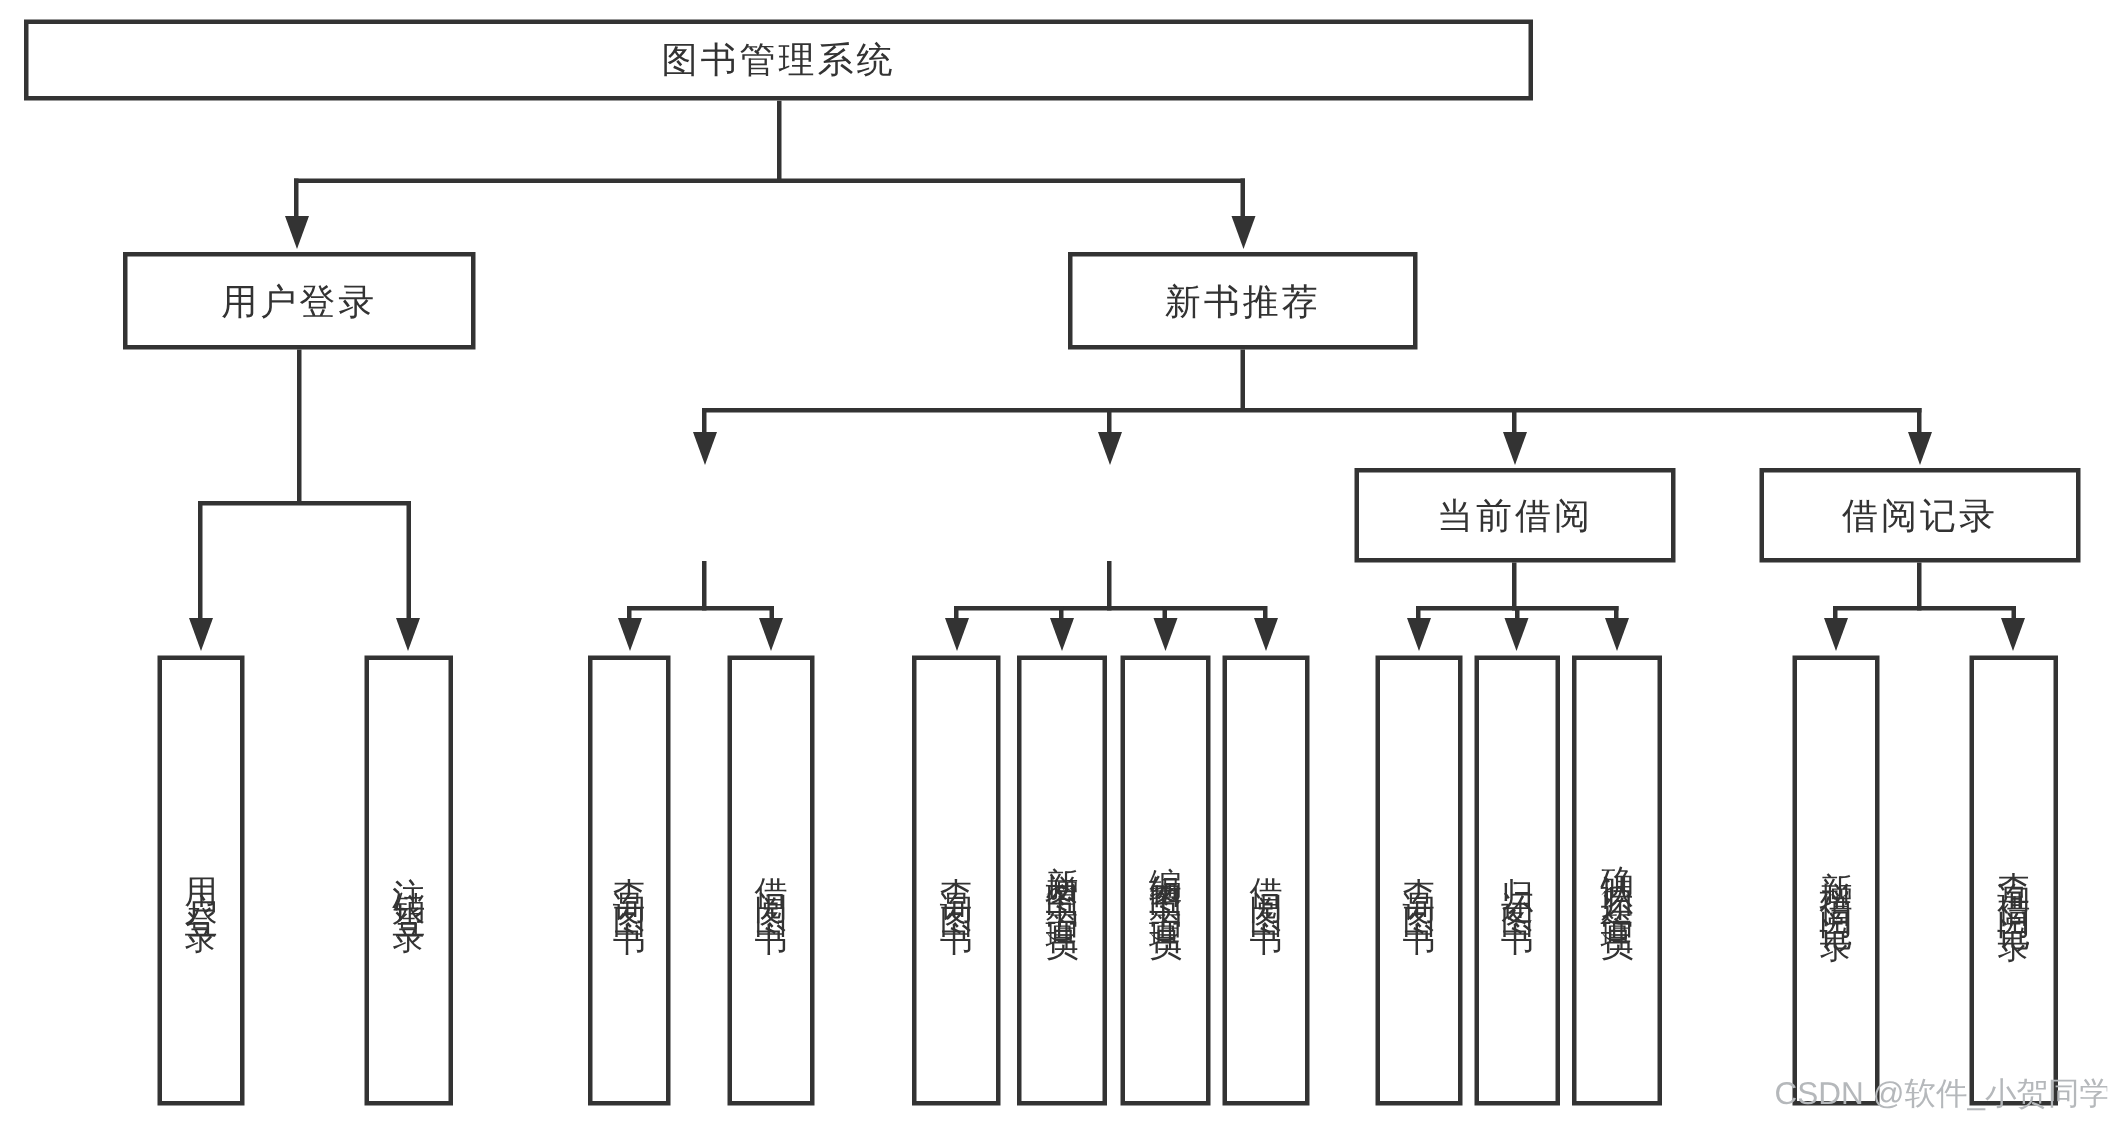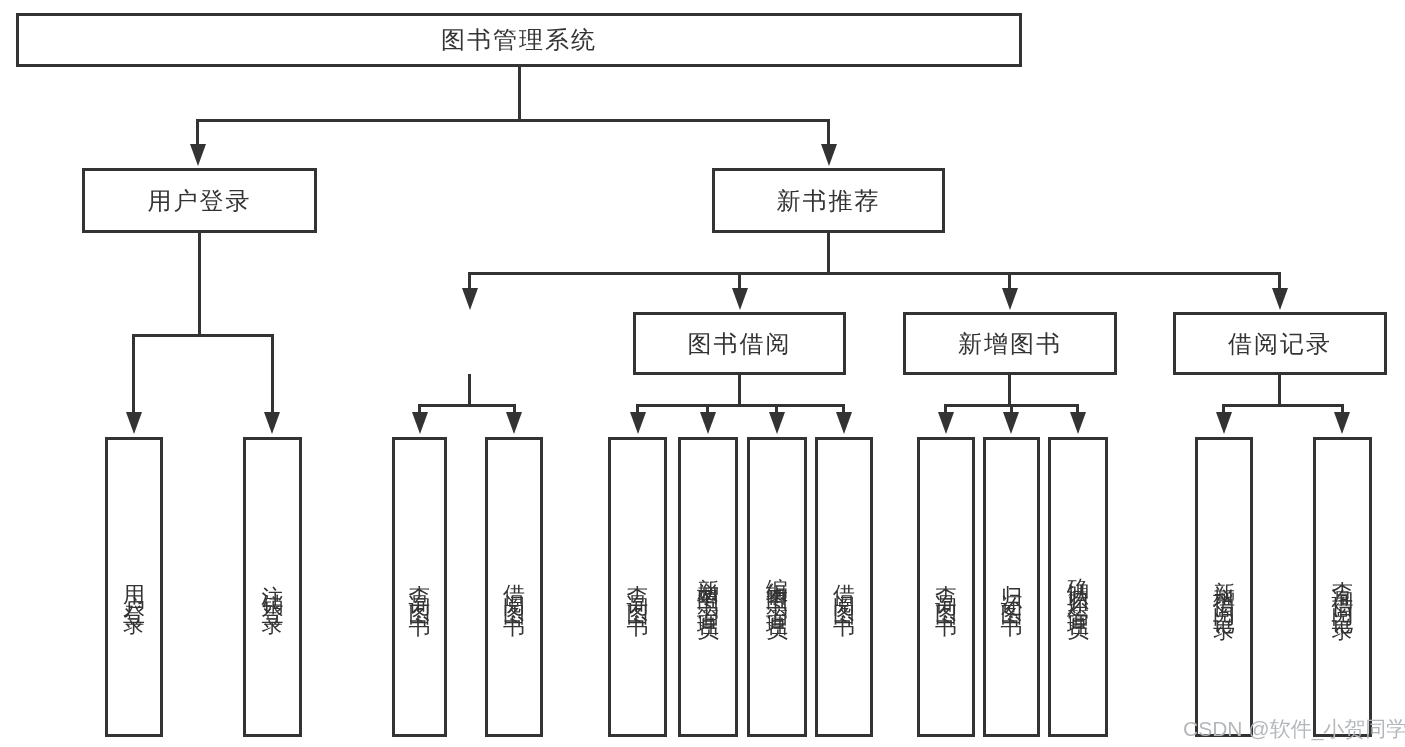"图书借阅" div.box { html: <div> <span>图书借阅</span> </div> -> none }
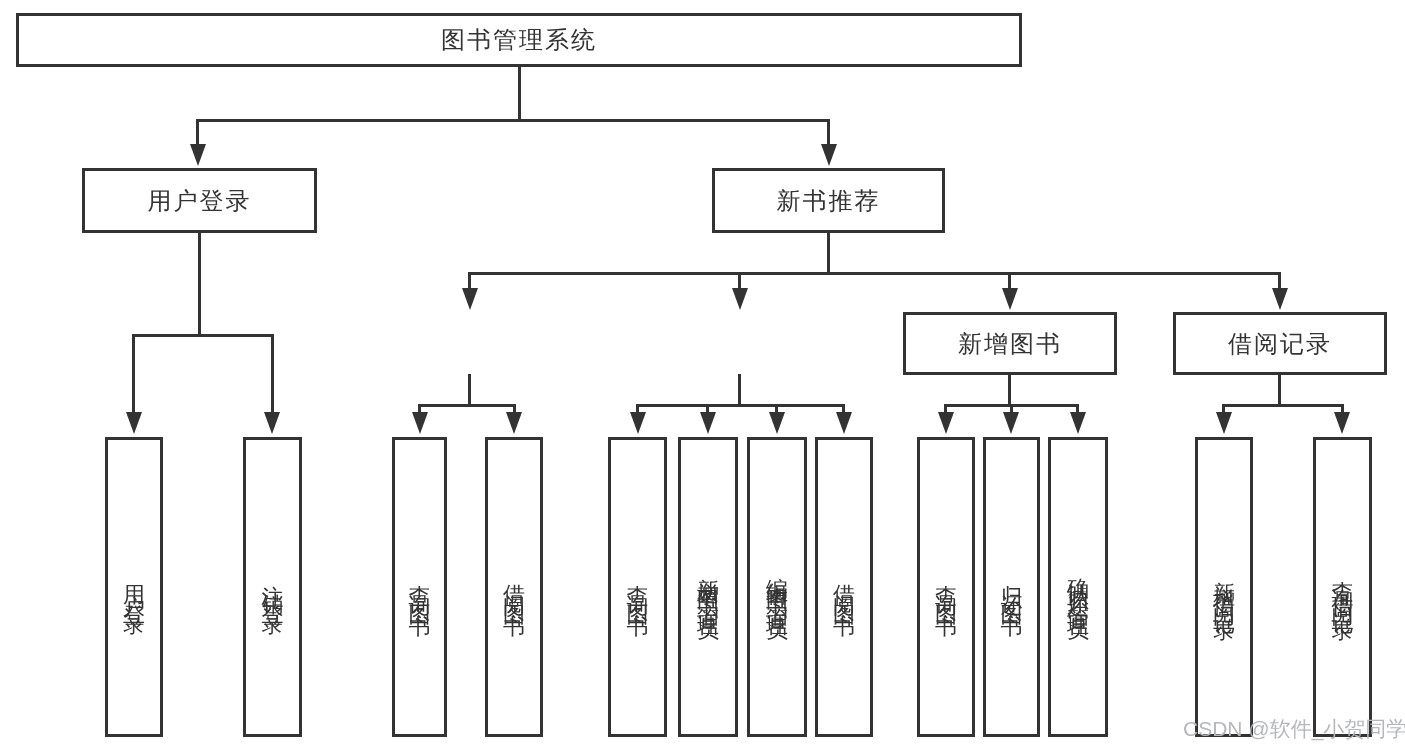"新增图书" span.lbl { text: 新增图书 -> 当前借阅 }
